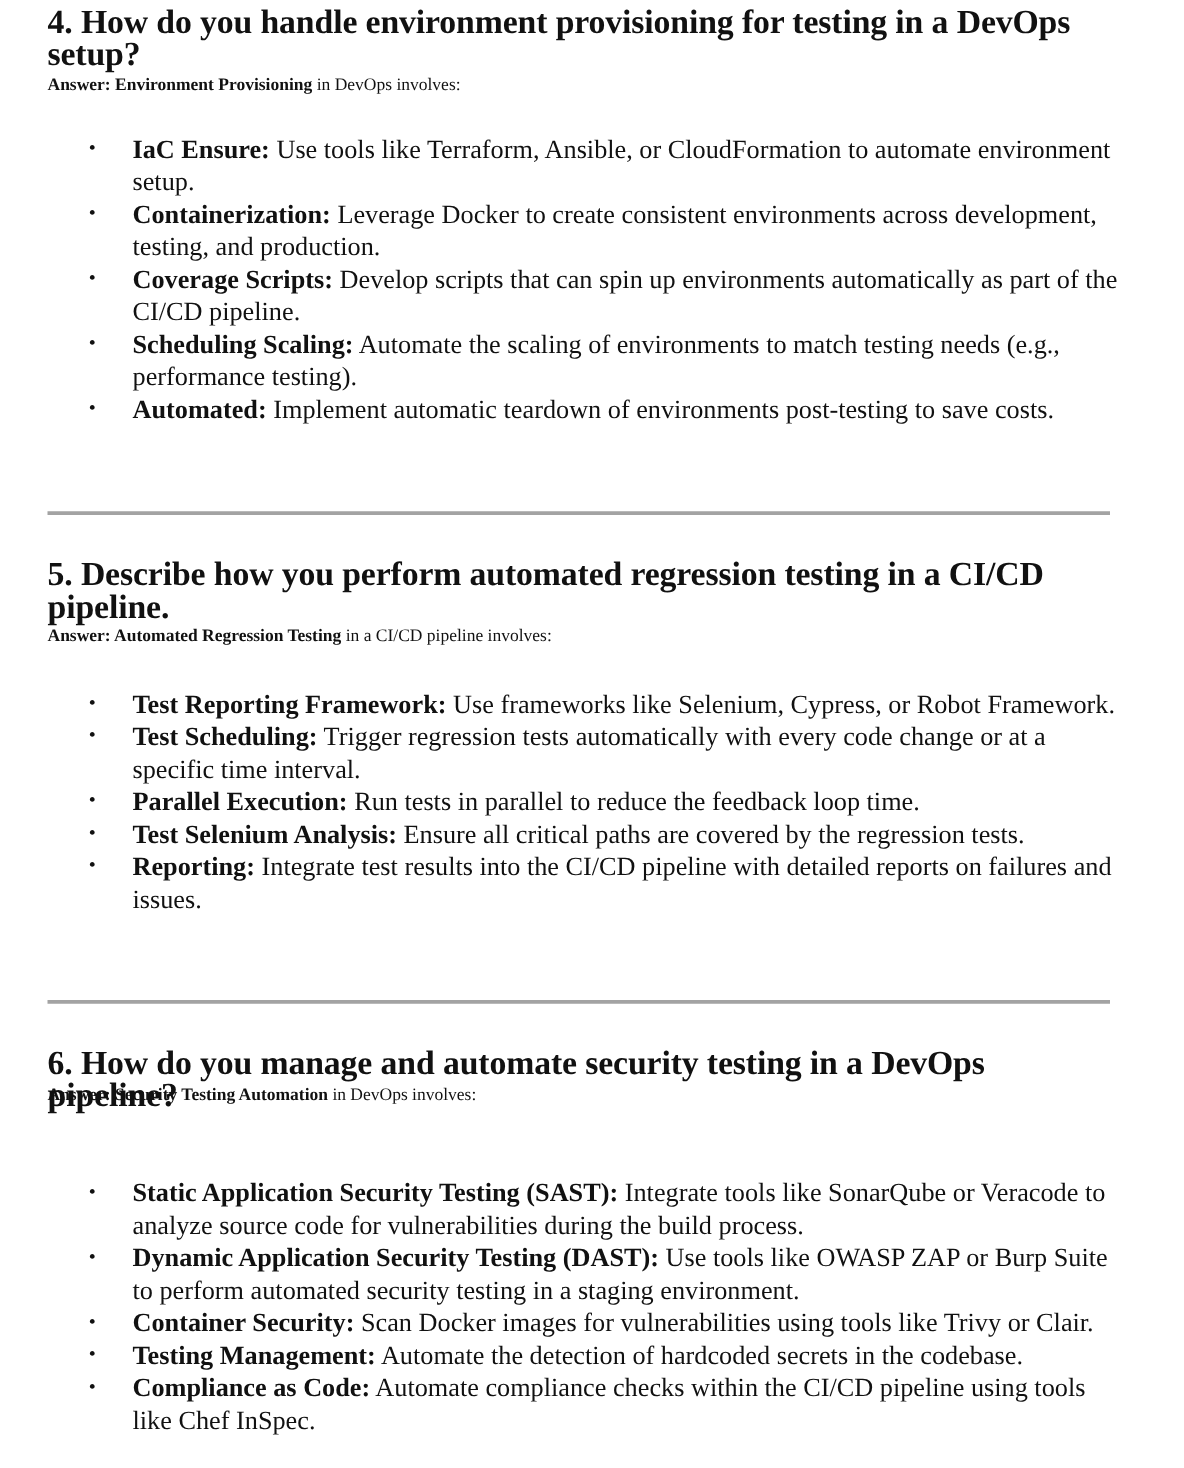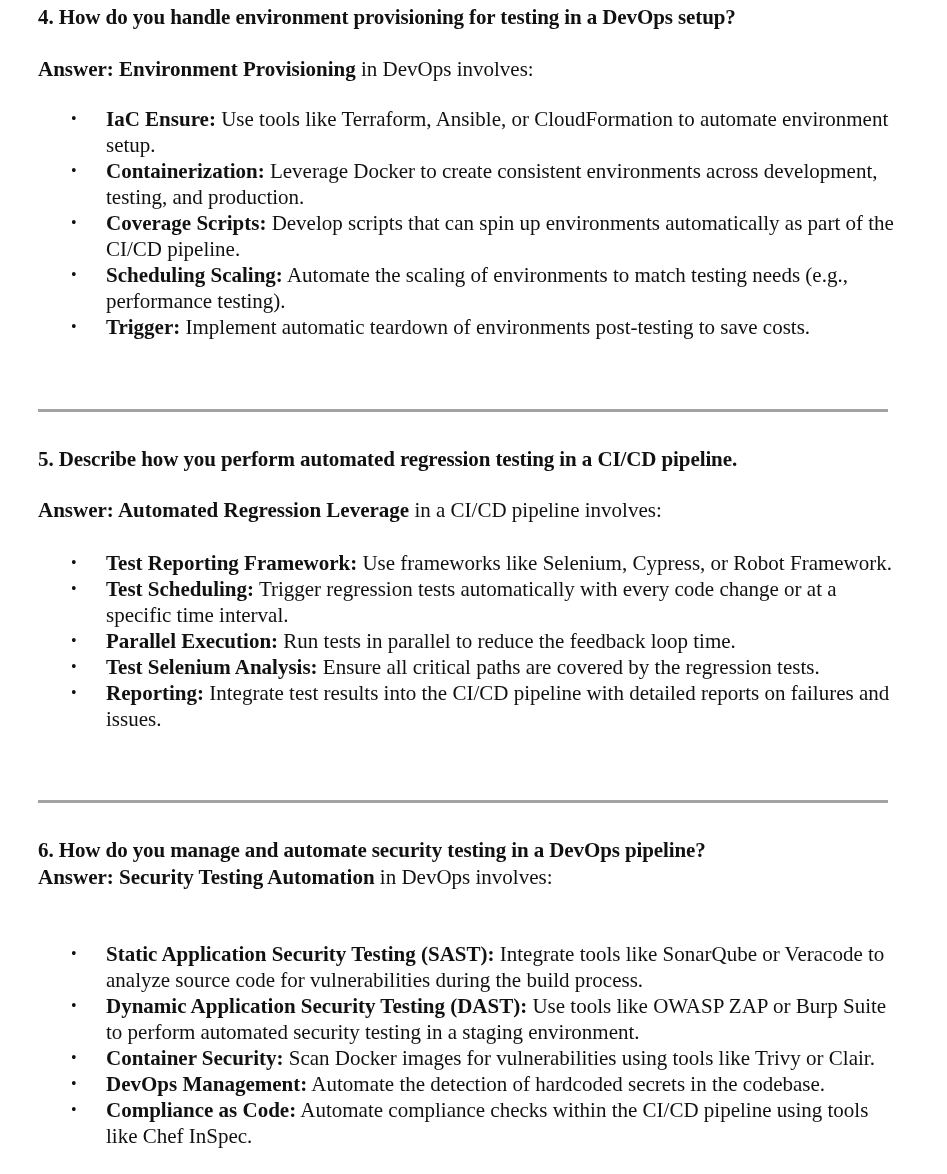"4. How do you handle" .question { font-size: 21px -> 27px }
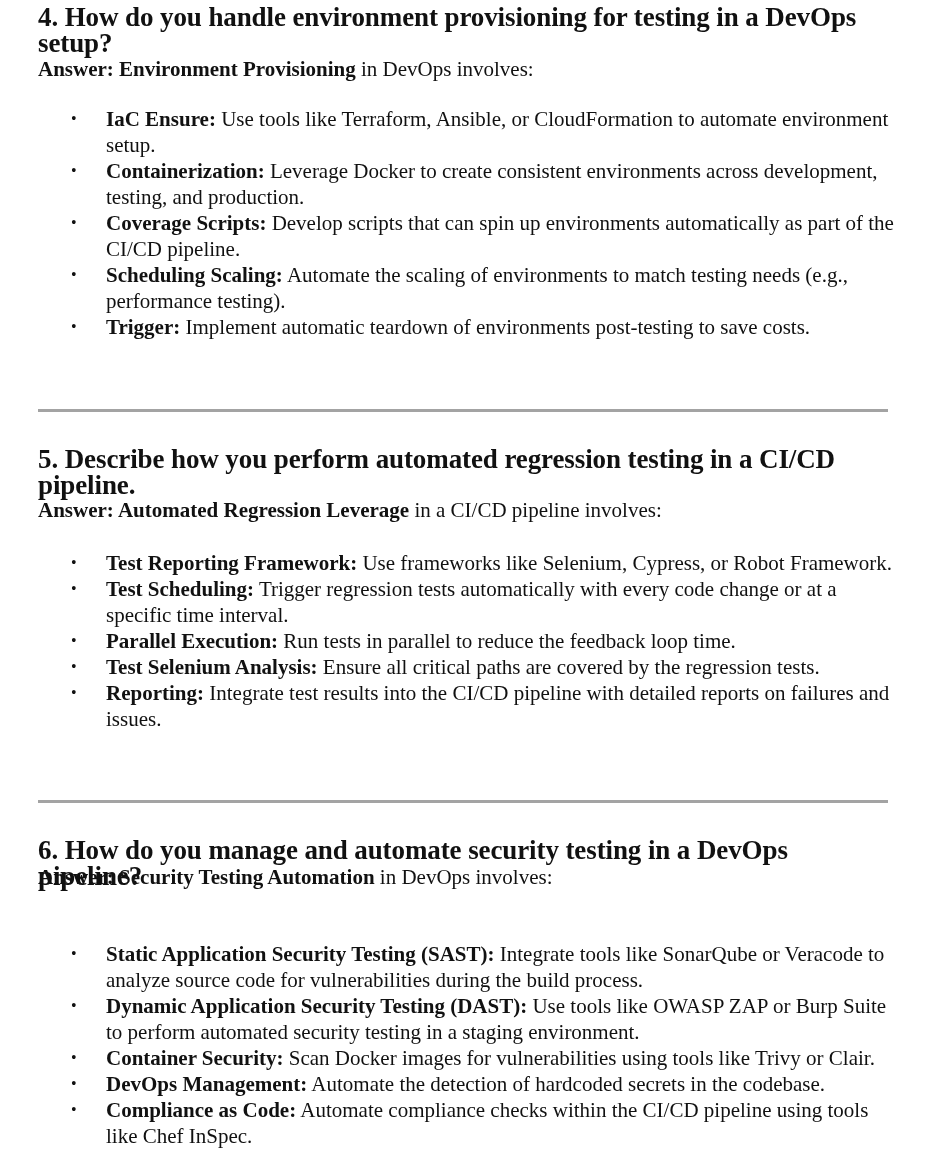"Answer: Environment Provisioning in" .answer { font-size: 21px -> 14px }
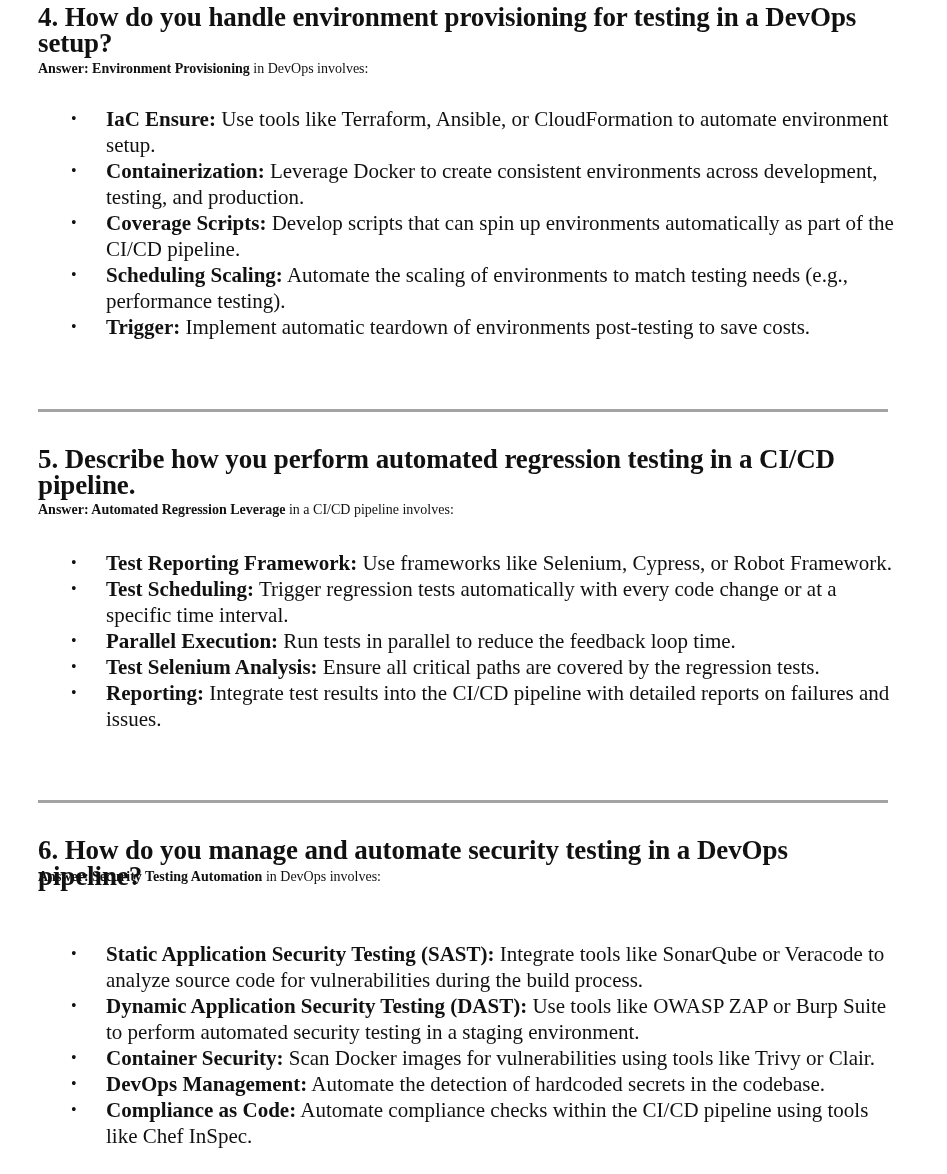"Trigger:" b { text: Trigger -> Automated }
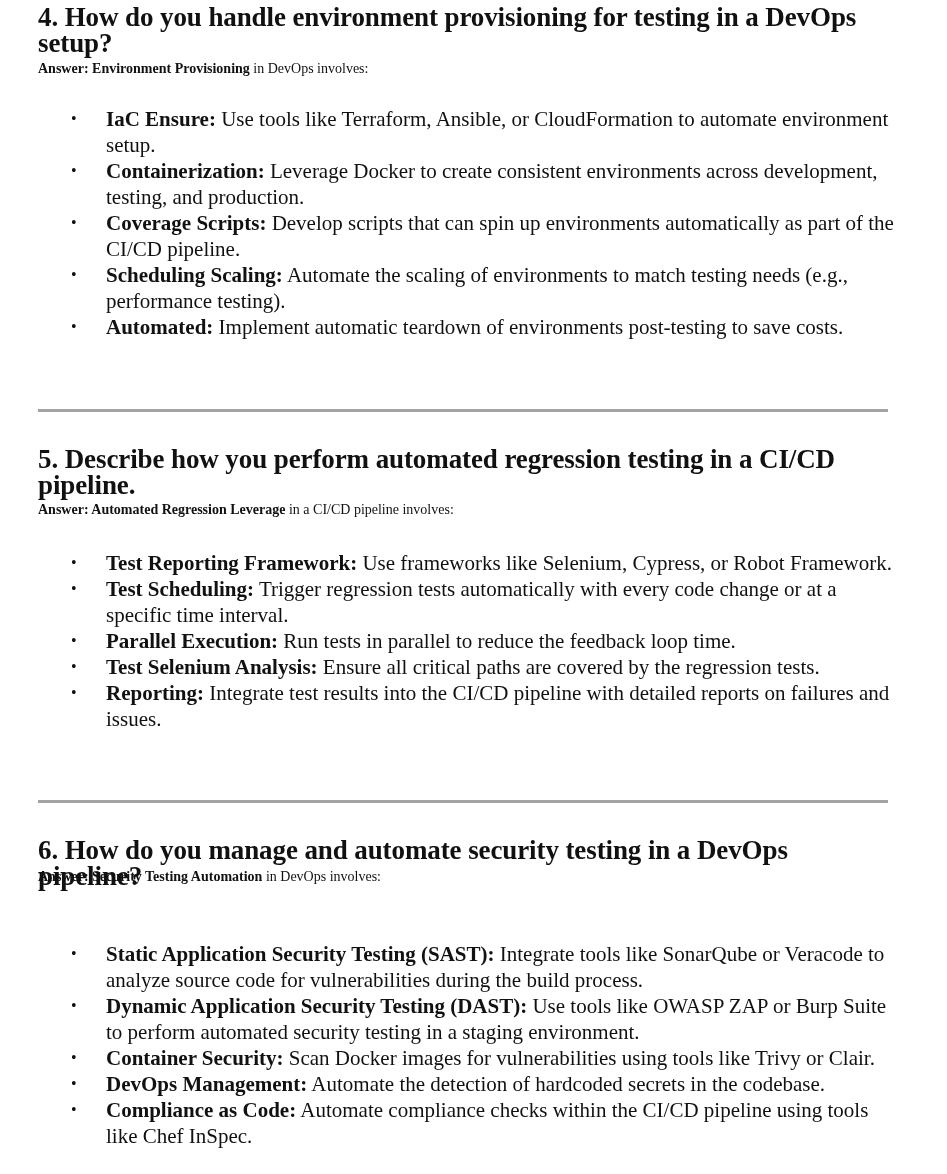"Automated Regression Leverage" b { text: Leverage -> Testing }
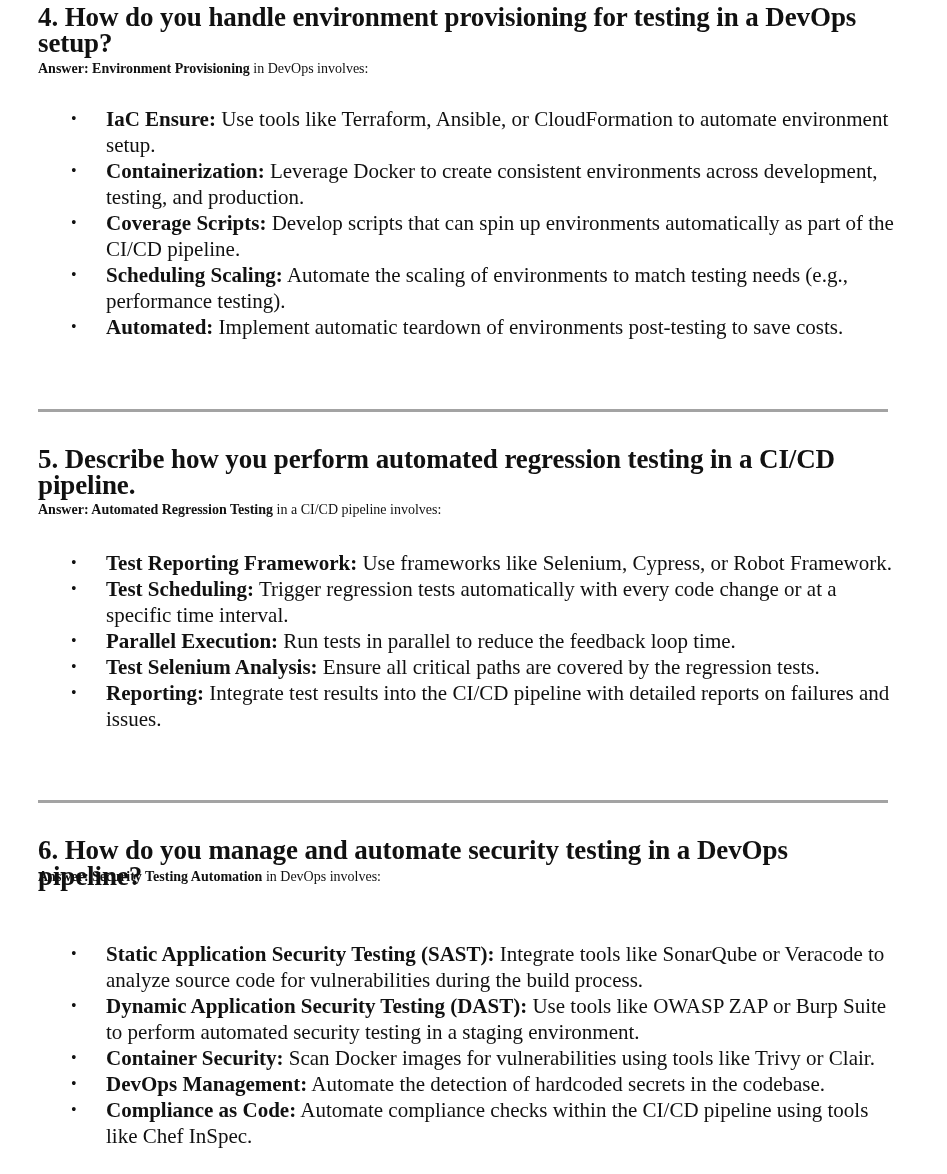"DevOps Management:" b { text: DevOps -> Testing }
